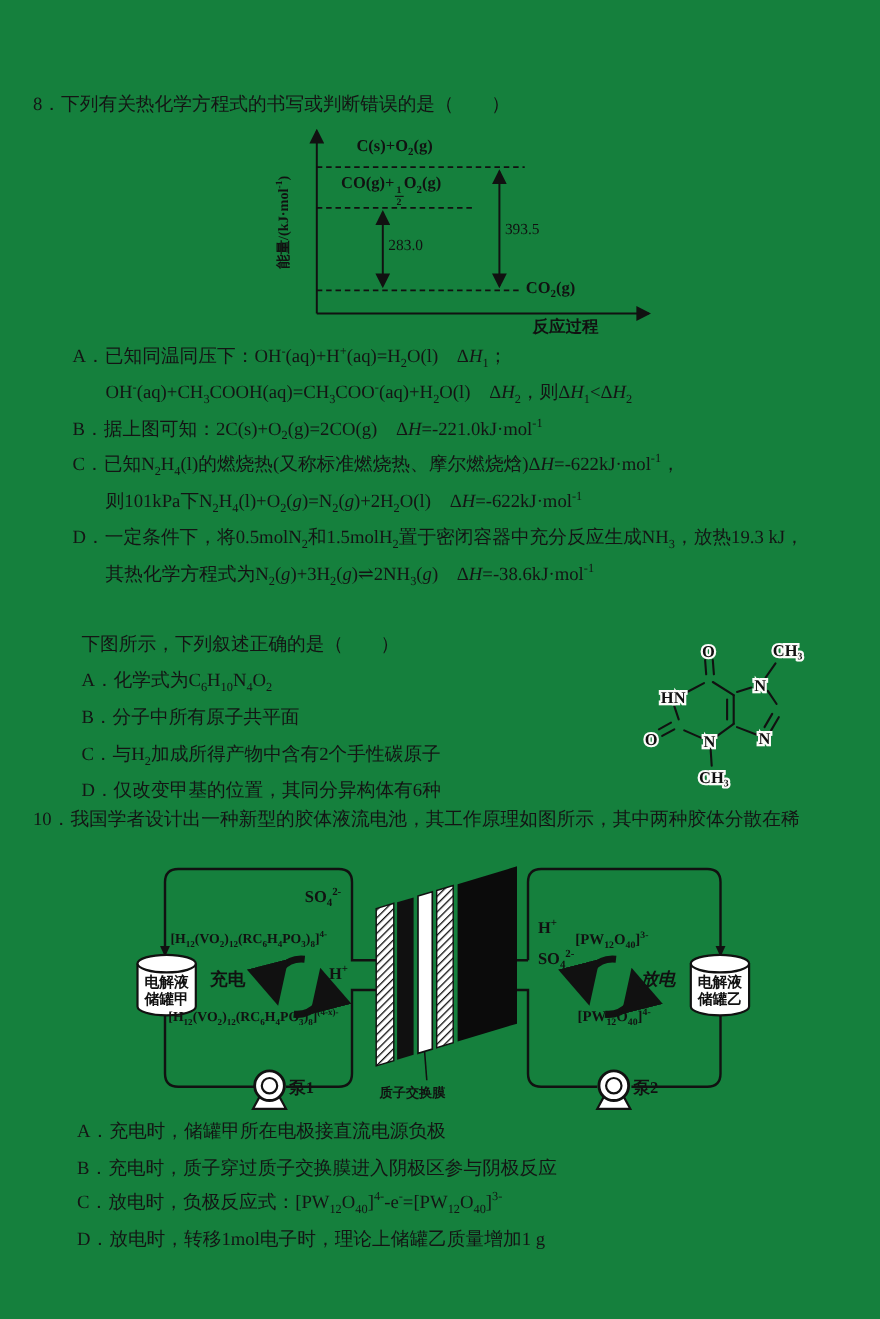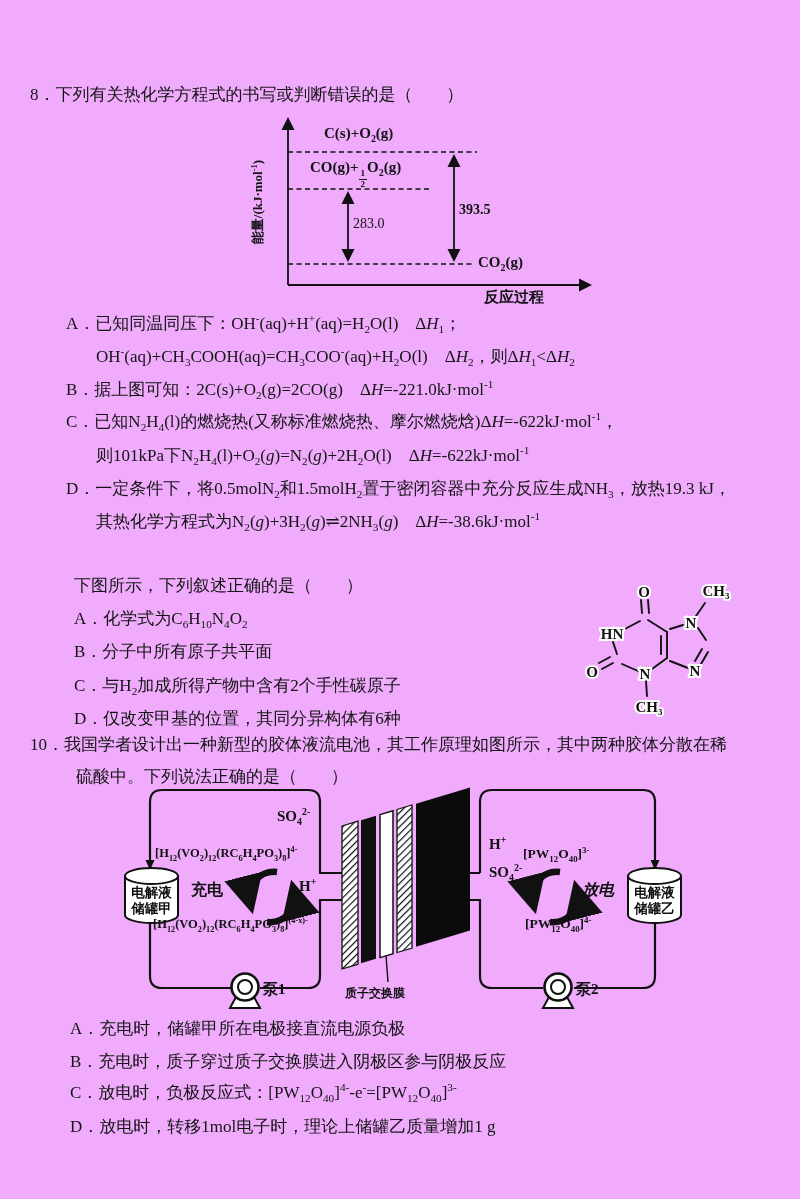"8．下列有关热化学方程式的书写或判断错误的是（ ）" #page { background: #f0abfc -> #15803d }
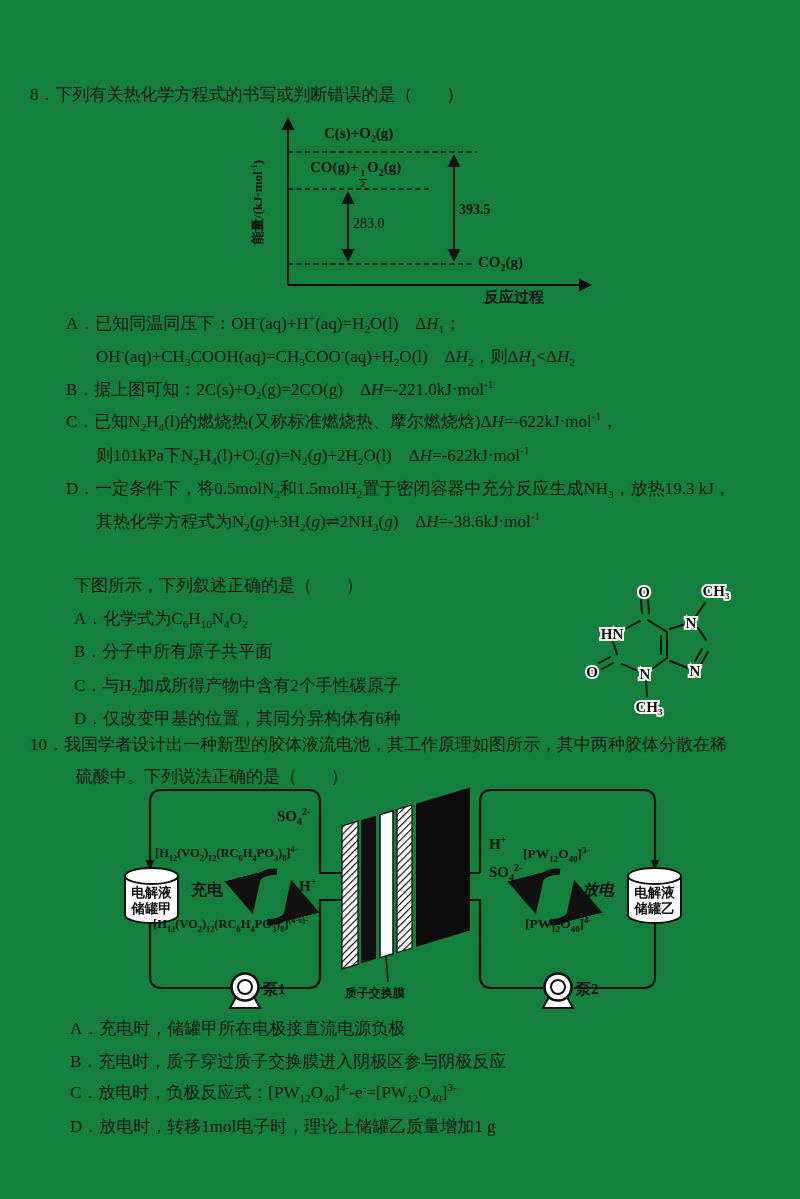"393.5" span.dlabel { font-weight: bold -> none }
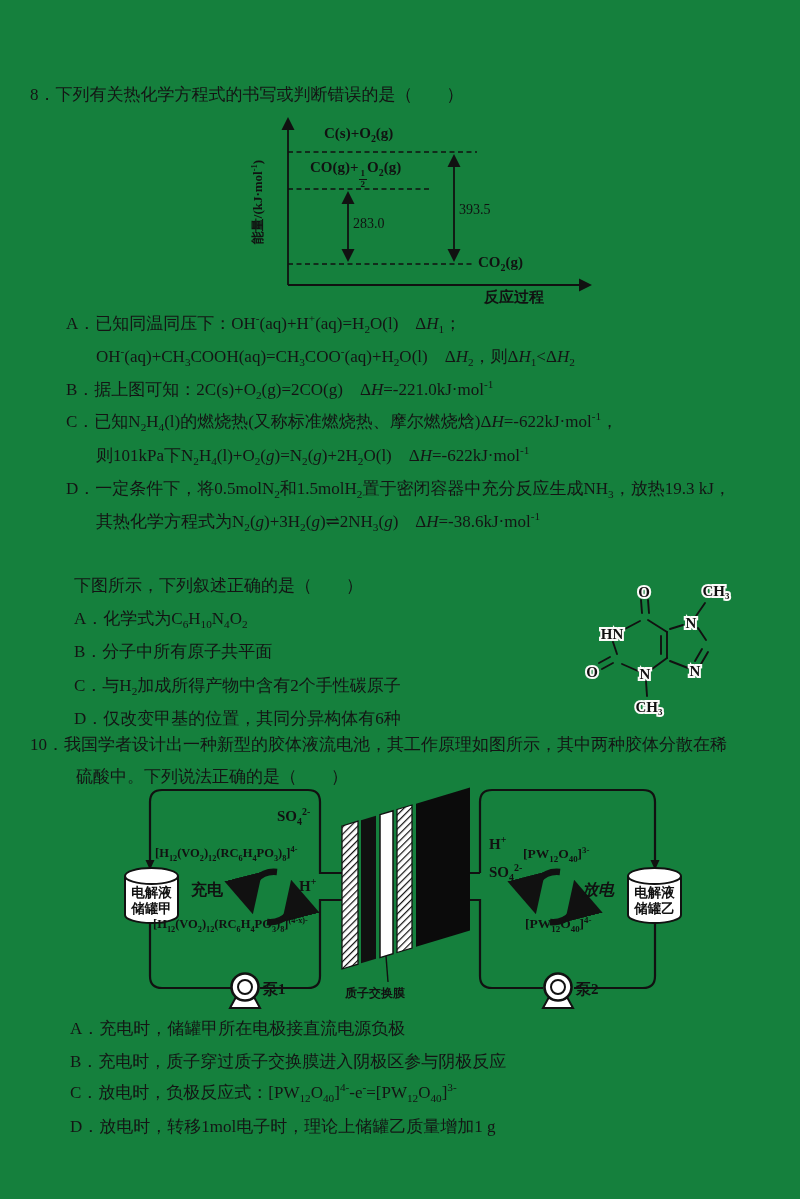"硫酸中。下列说法正确的是（ ）" div.line { html: <div>硫酸中。下列说法正确的是（ ）</div> -> none }
